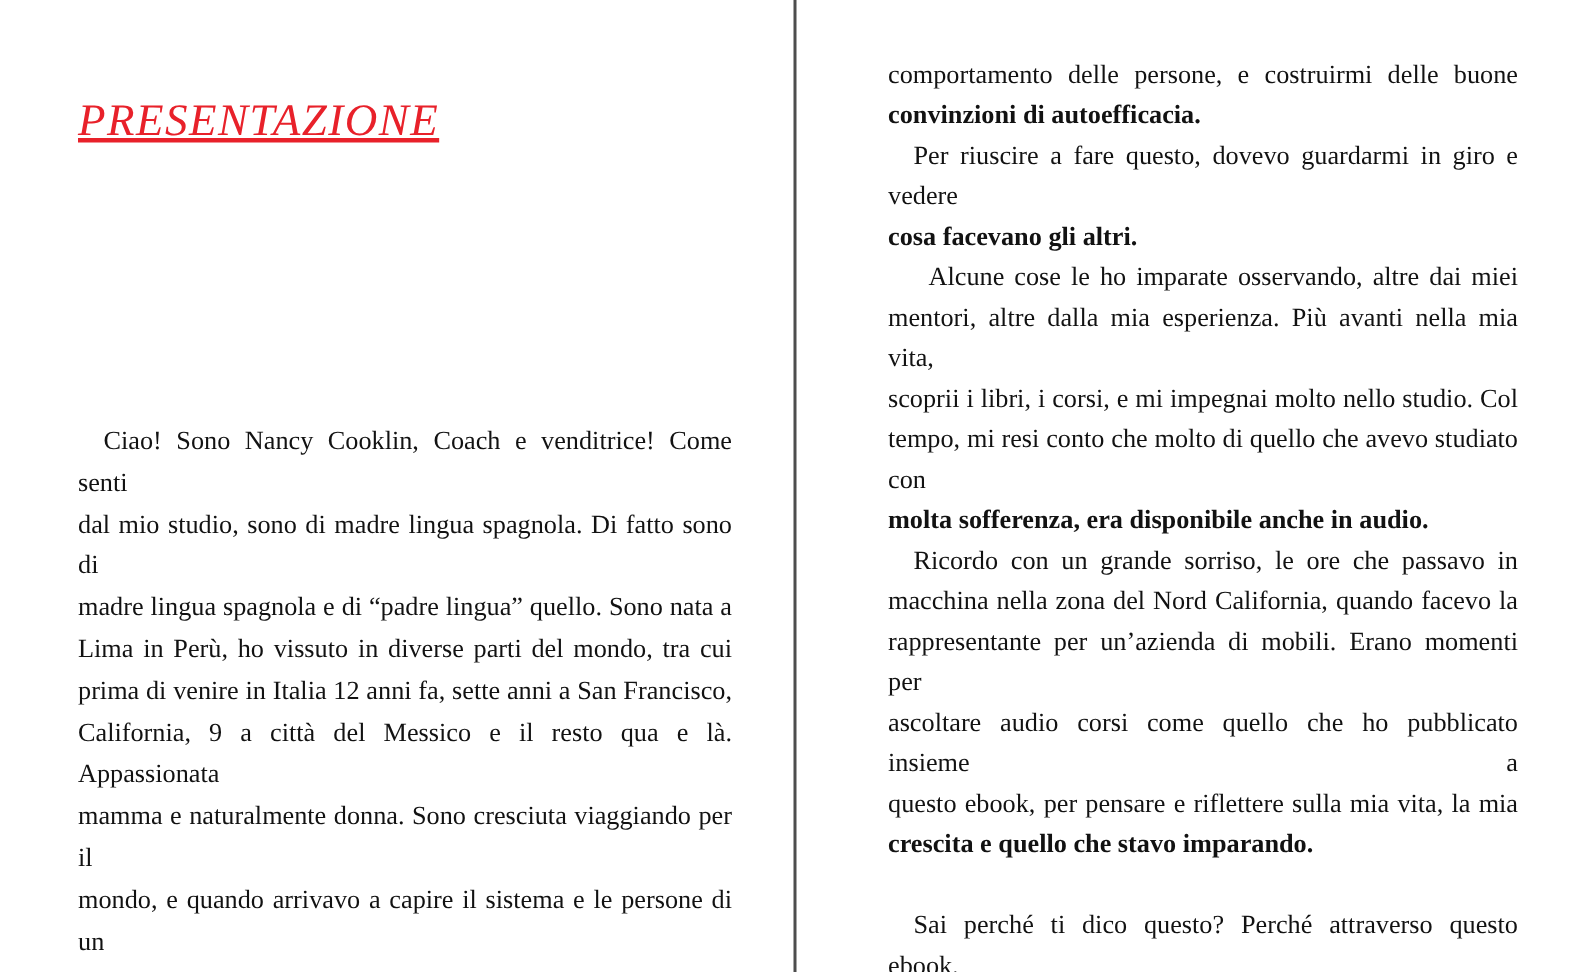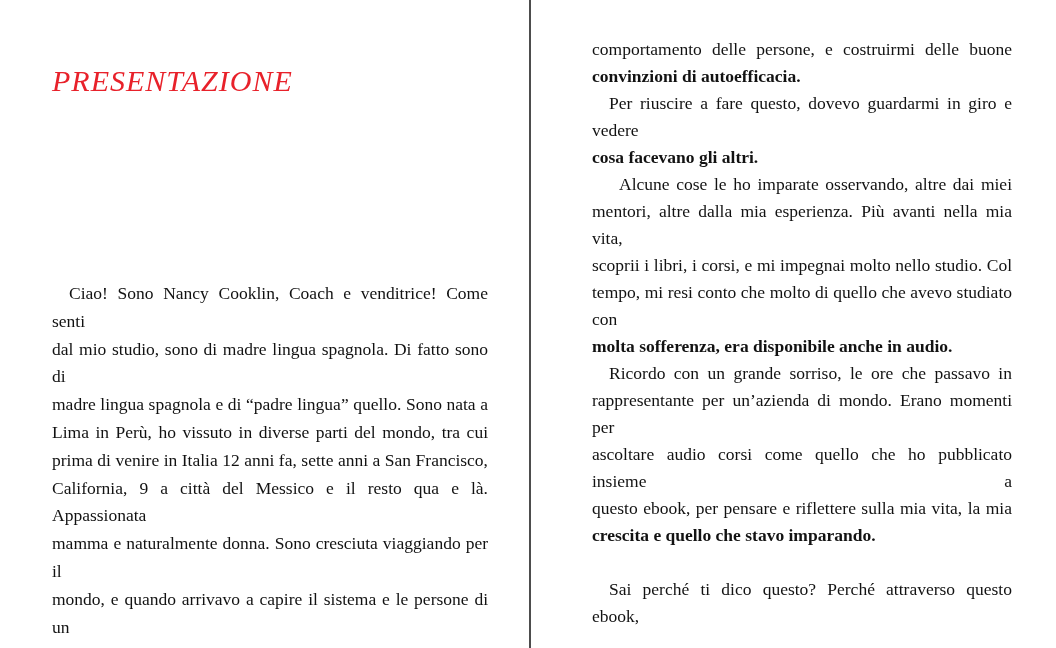"PRESENTAZIONE" .title { text-decoration: none -> underline }
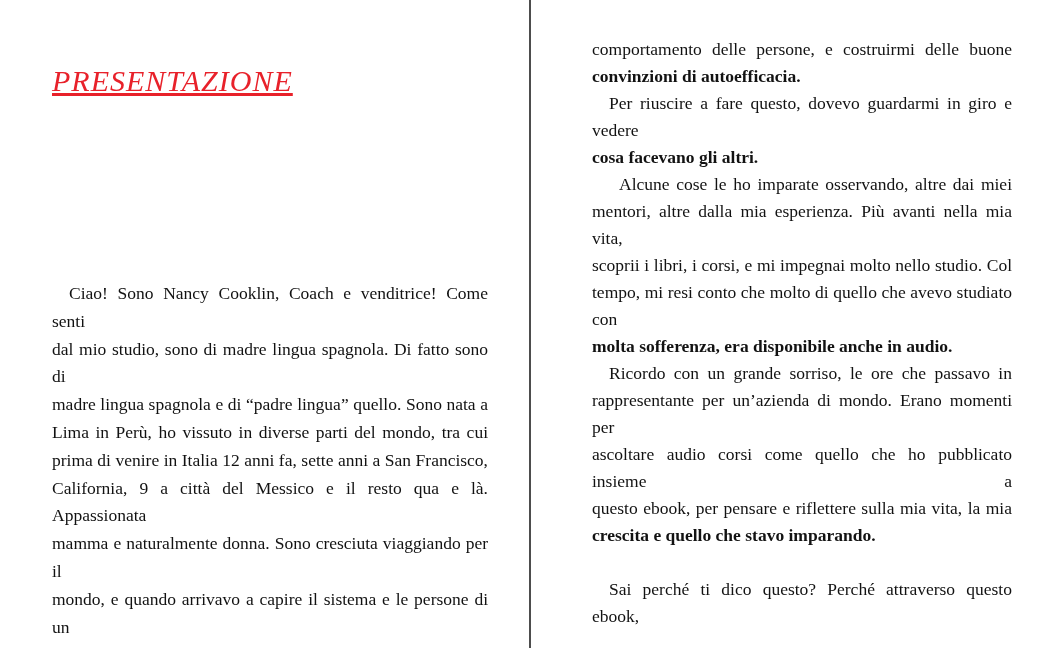"macchina nella zona del Nord" div.line { html: none -> <div>macchina nella zona del Nord California, quando facevo la</div> }
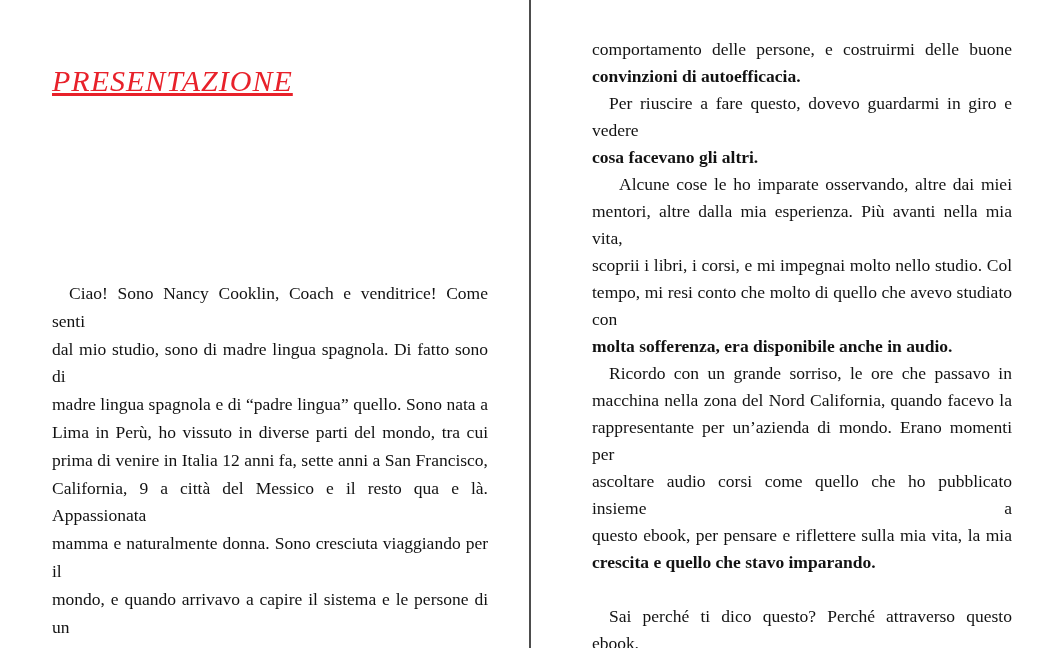"rappresentante per un’azienda di mondo." div.line { text: mondo -> mobili }
